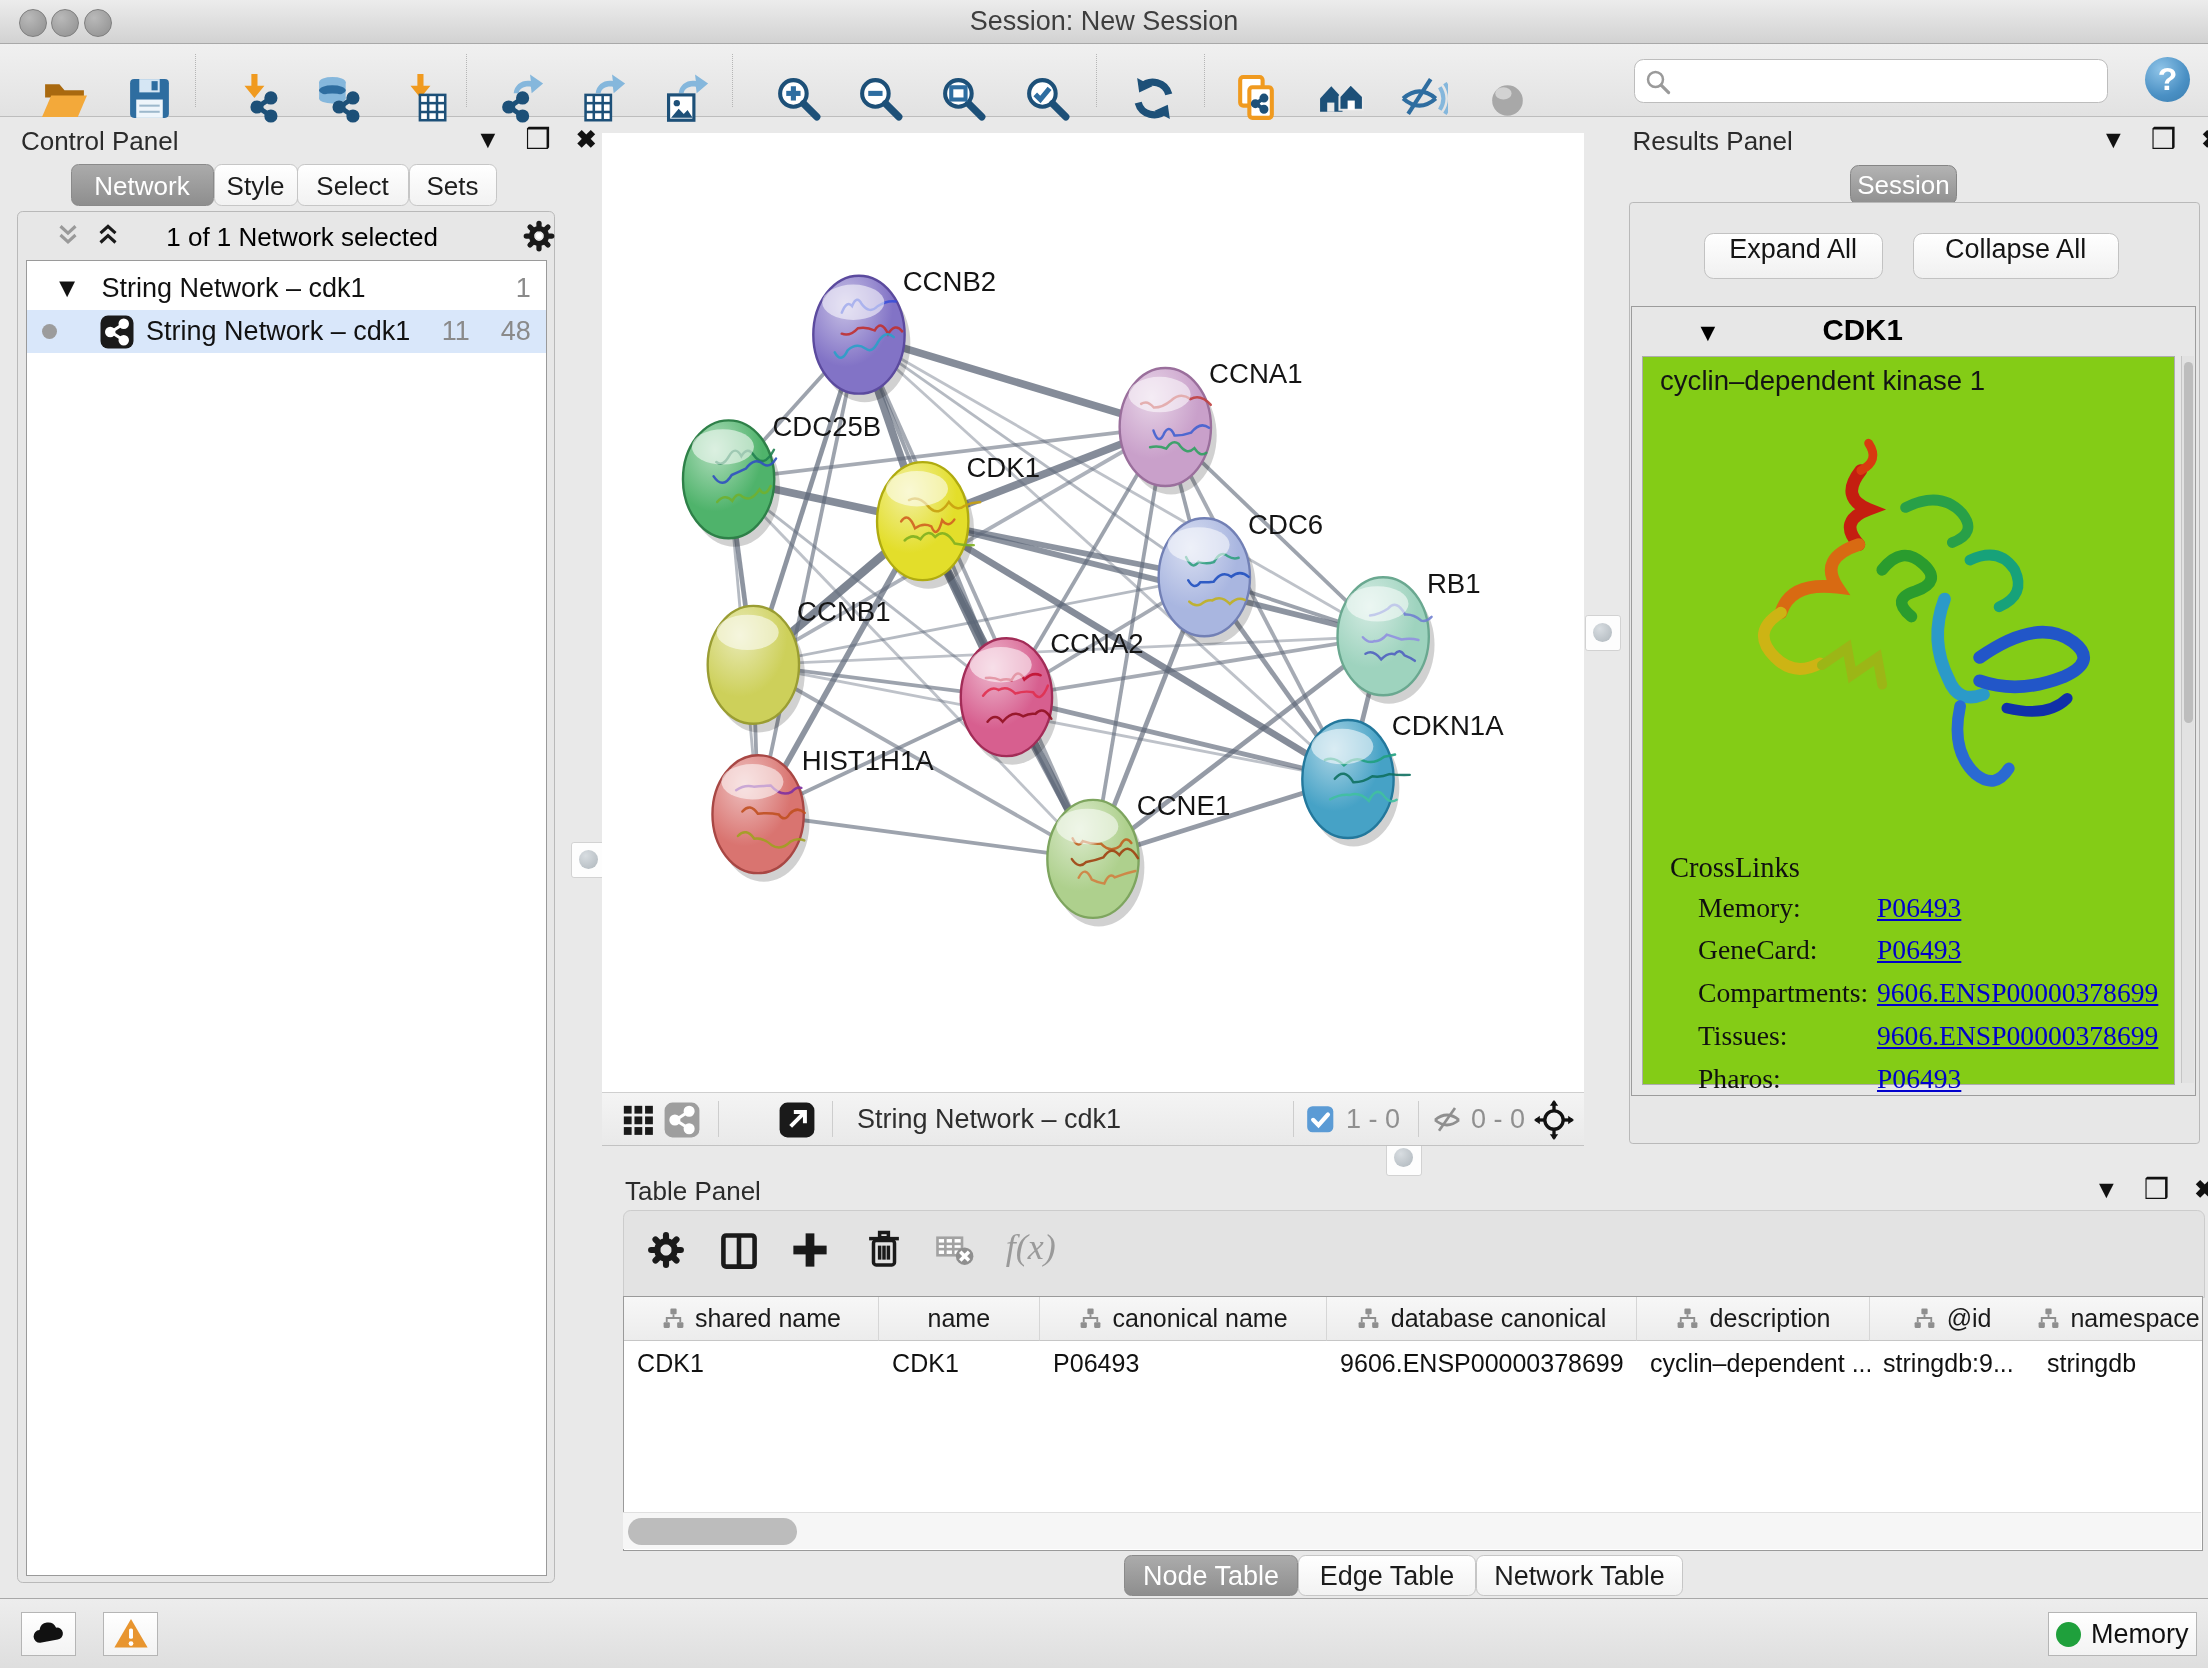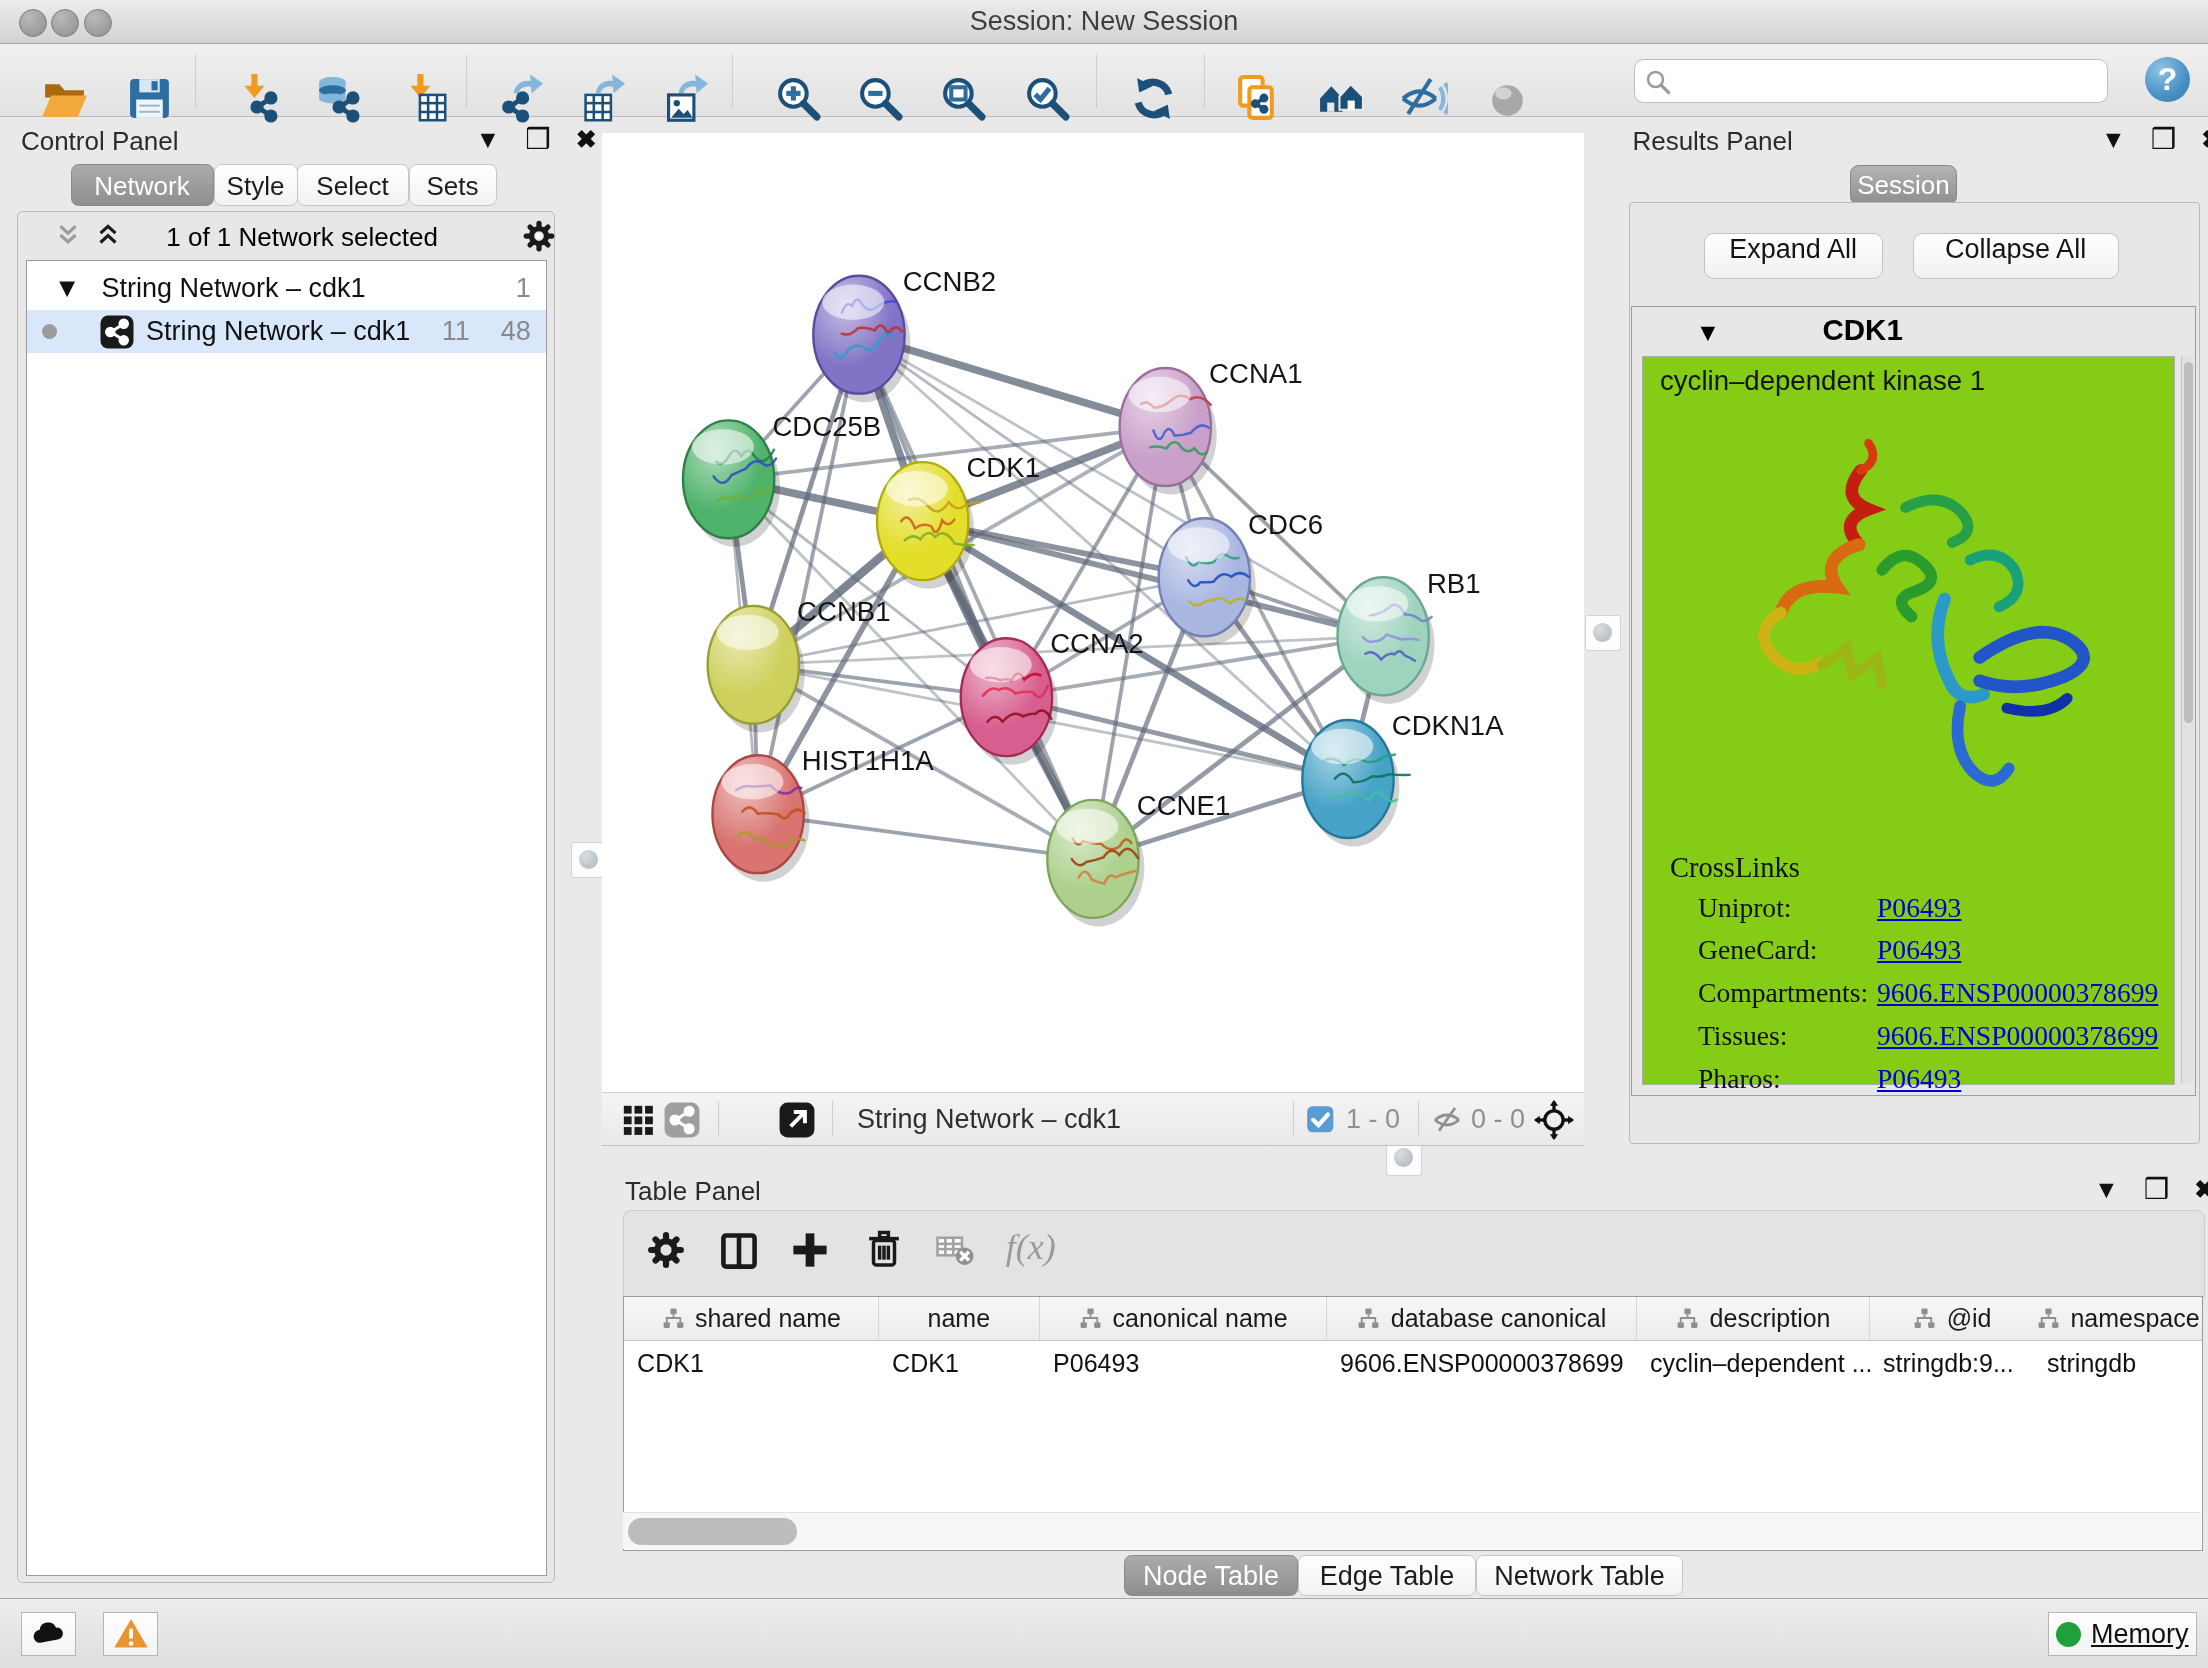"Uniprot:" span { text: Uniprot -> Memory }
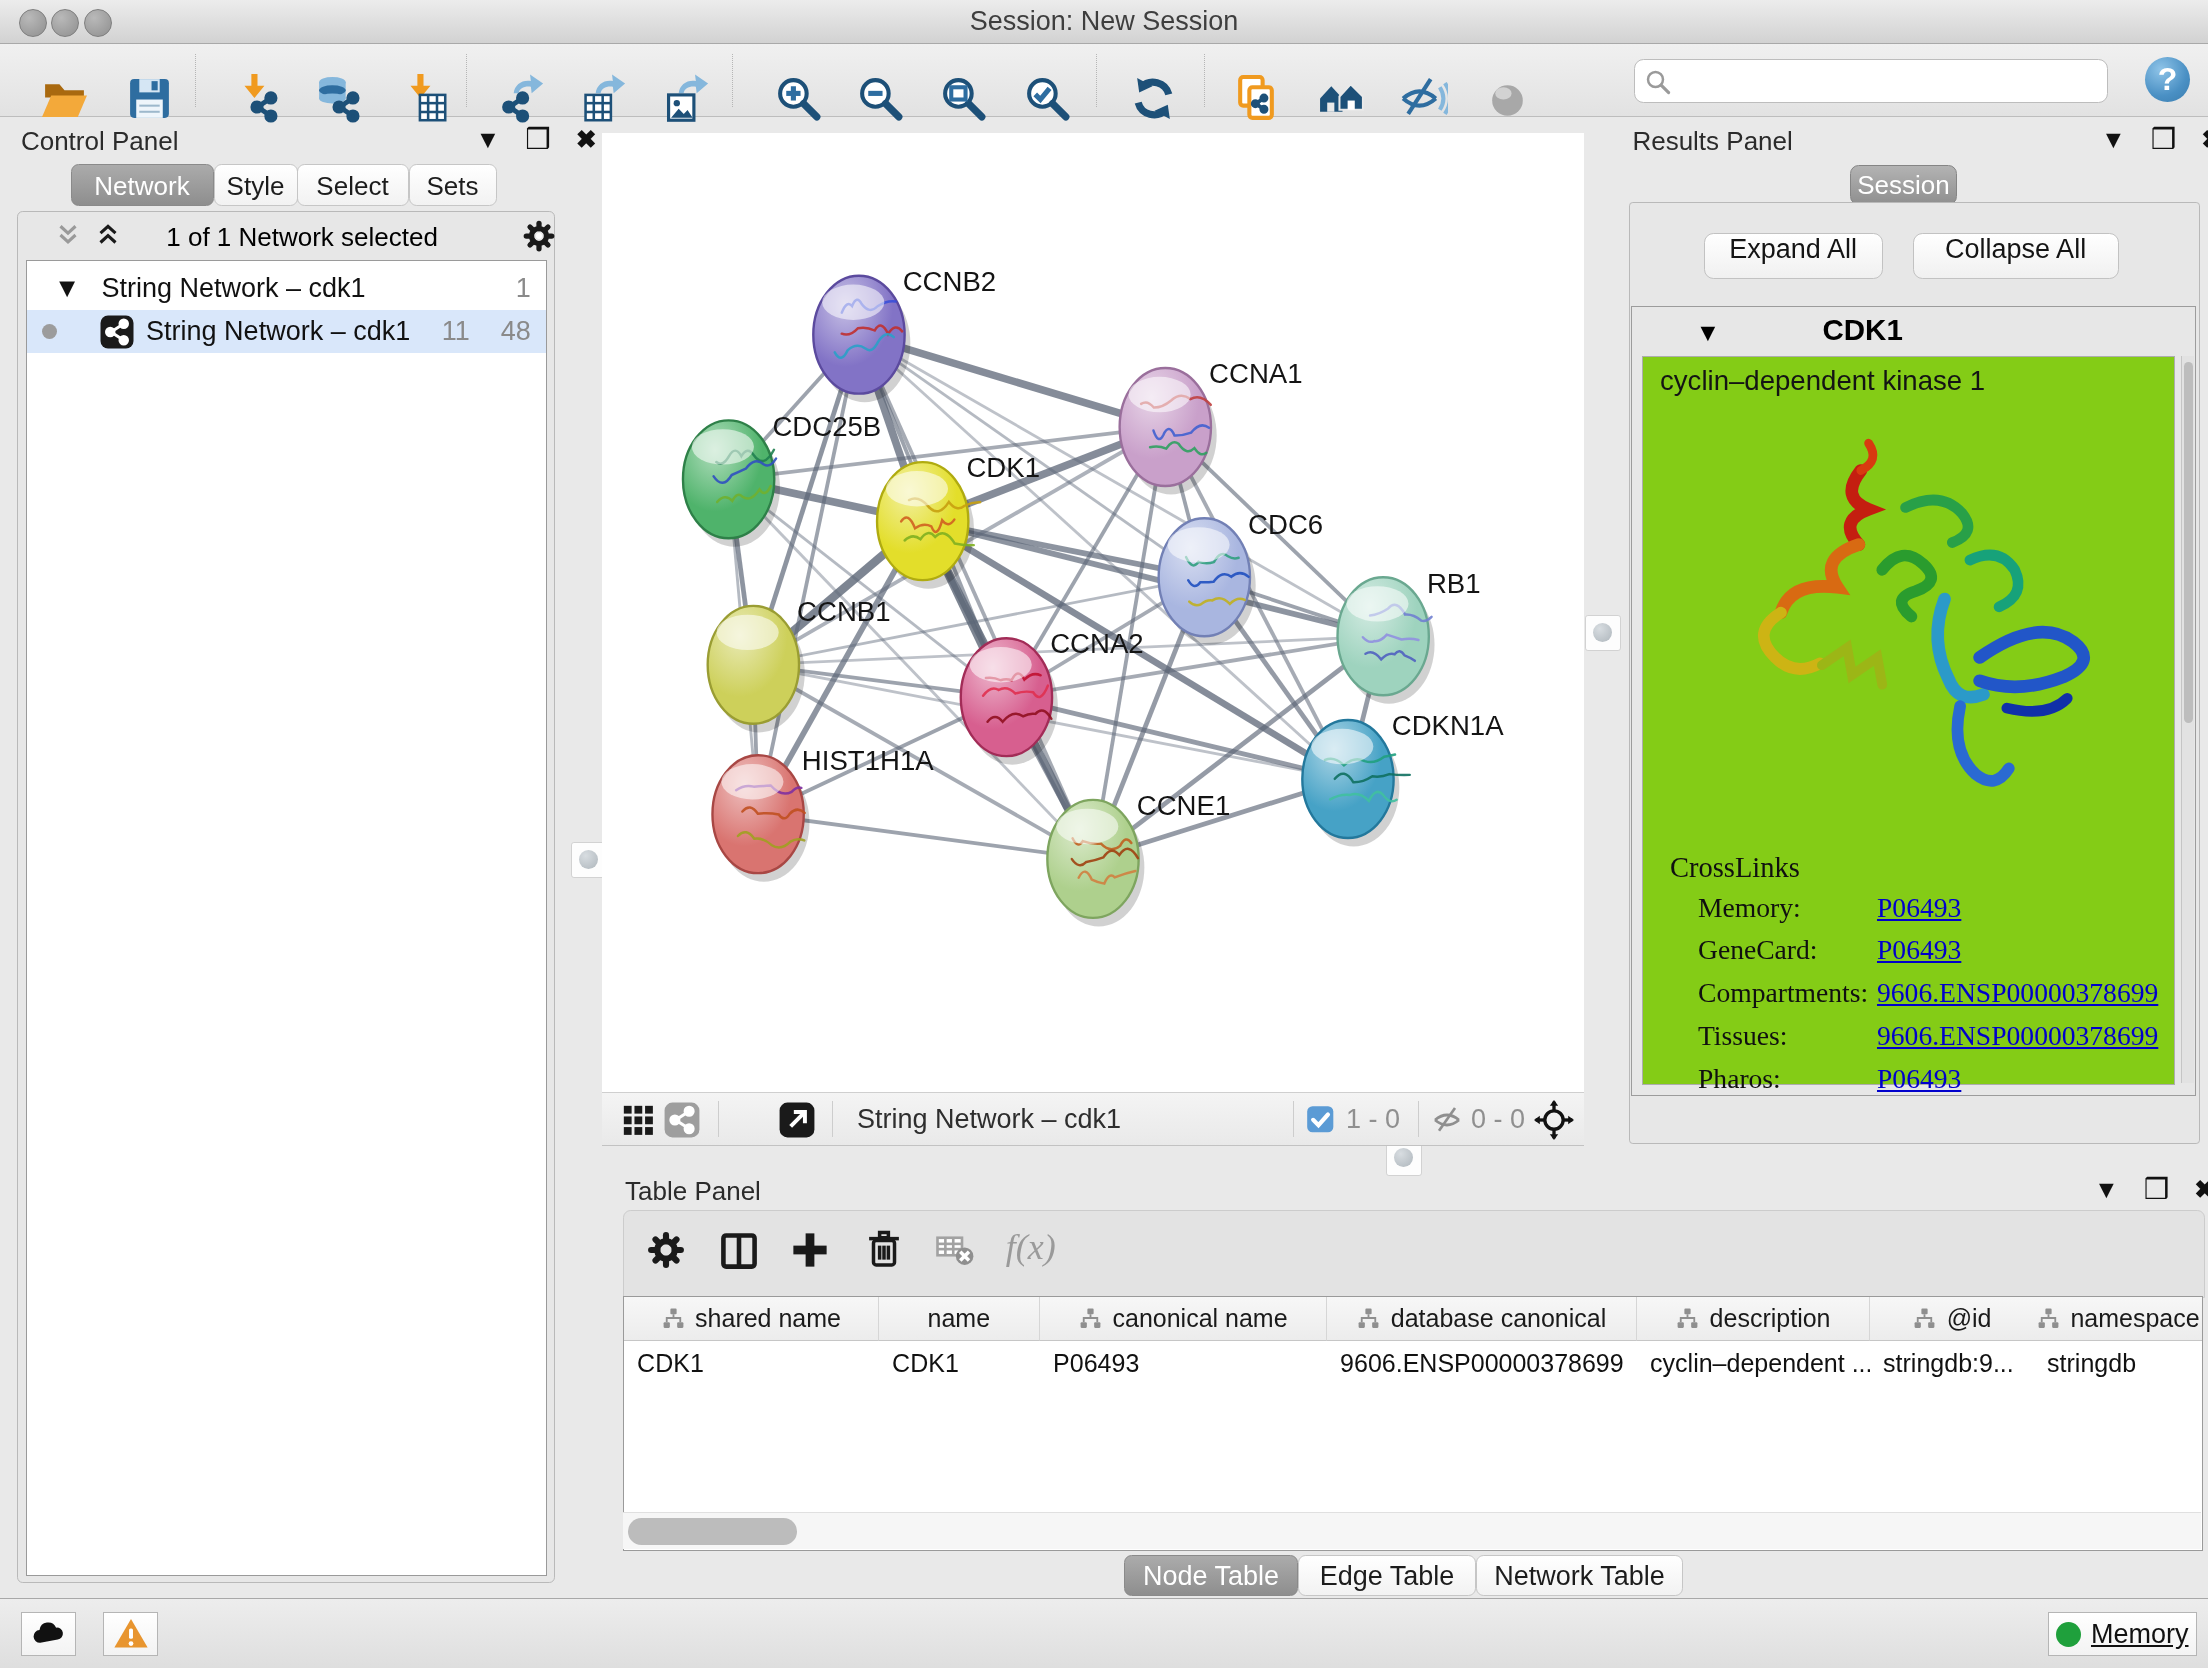"Memory" #memBtn { text-decoration: underline -> none }
